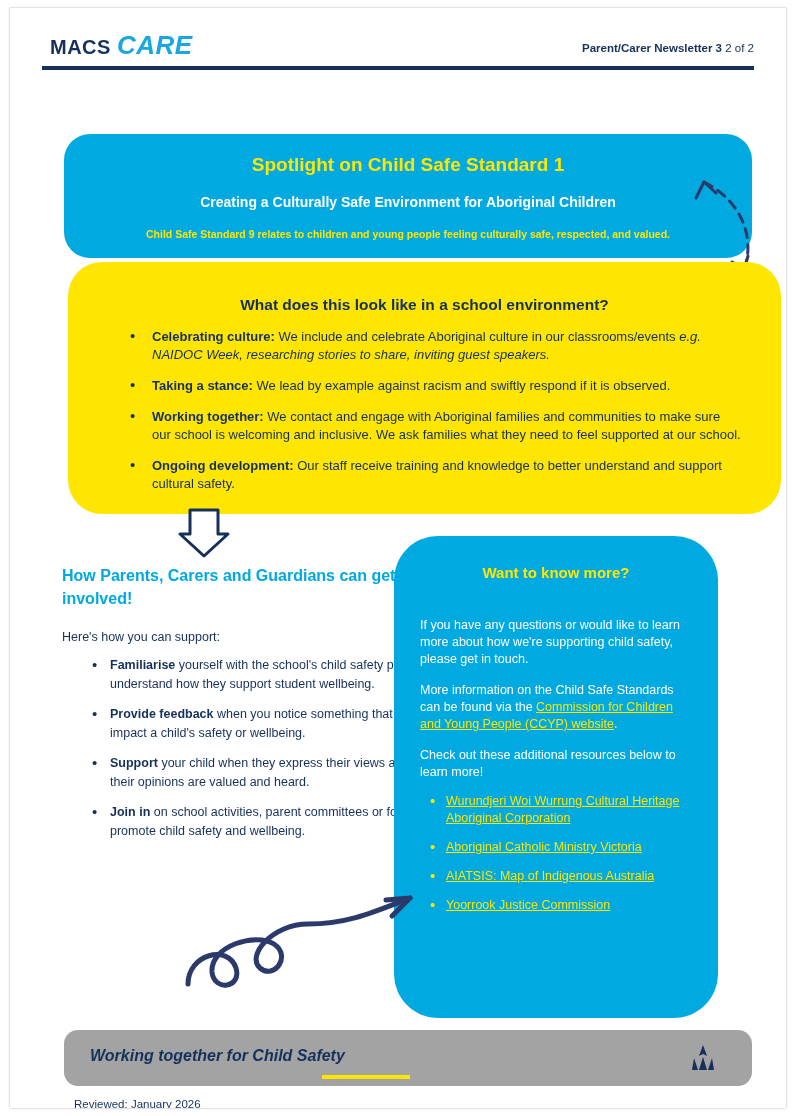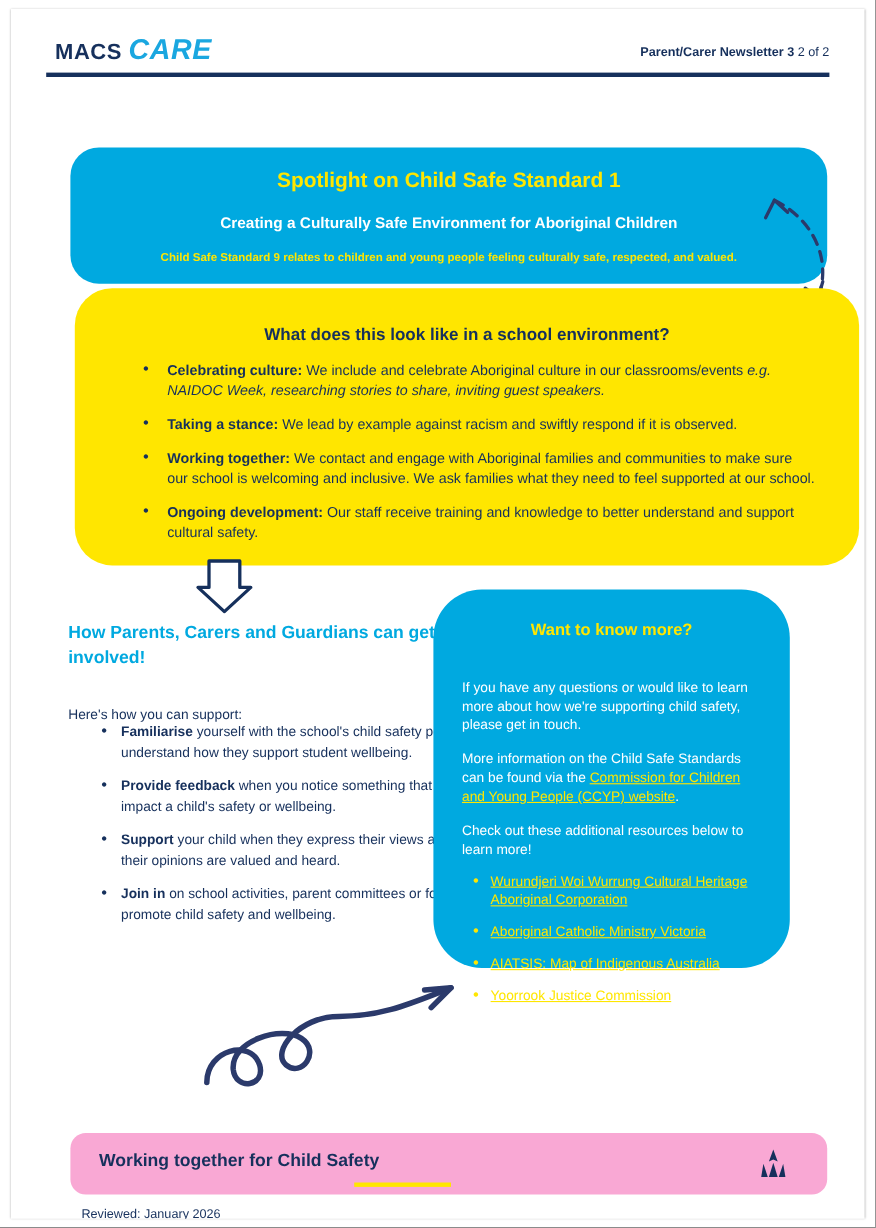"Want to know more?" .bluepanel { height: 344px -> 482px }
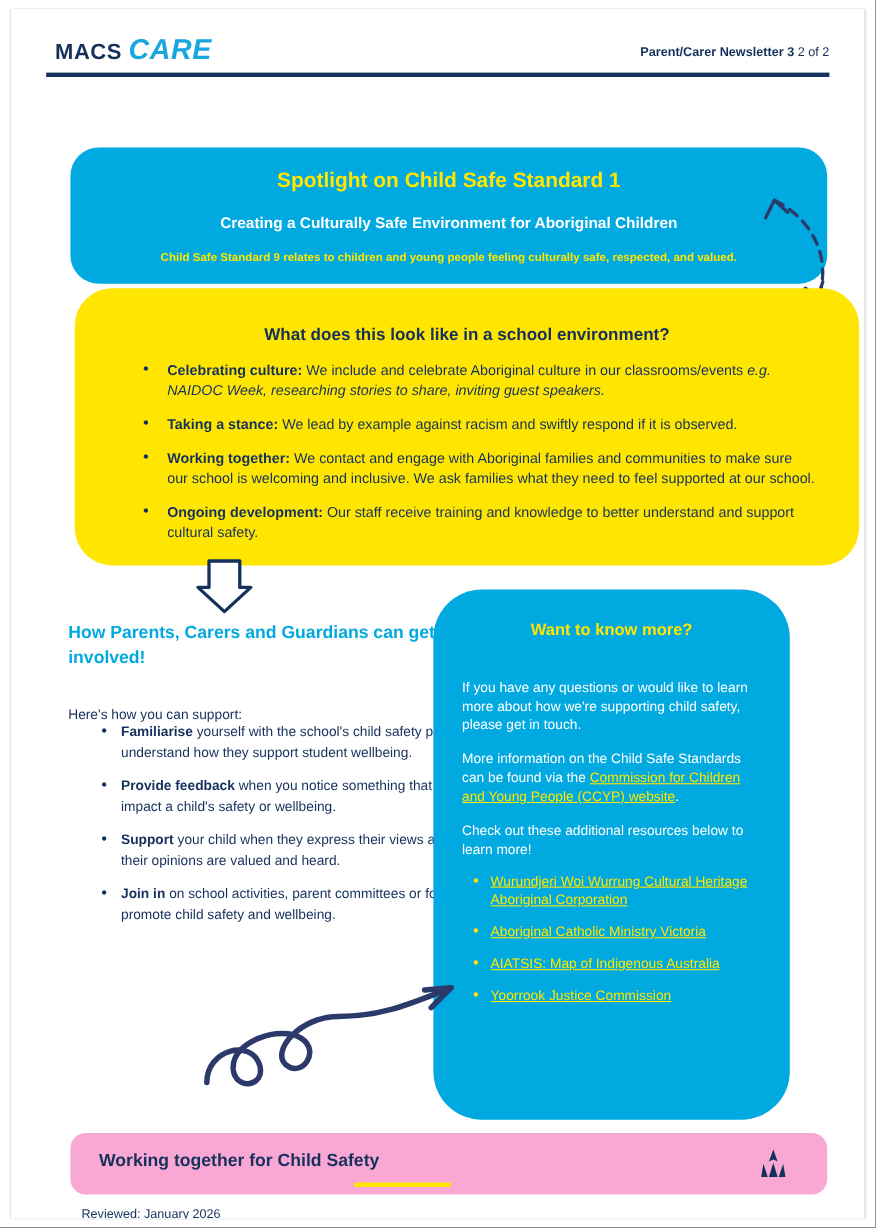"Here's how you can support:" .leftintro { margin-top: 13px -> none }
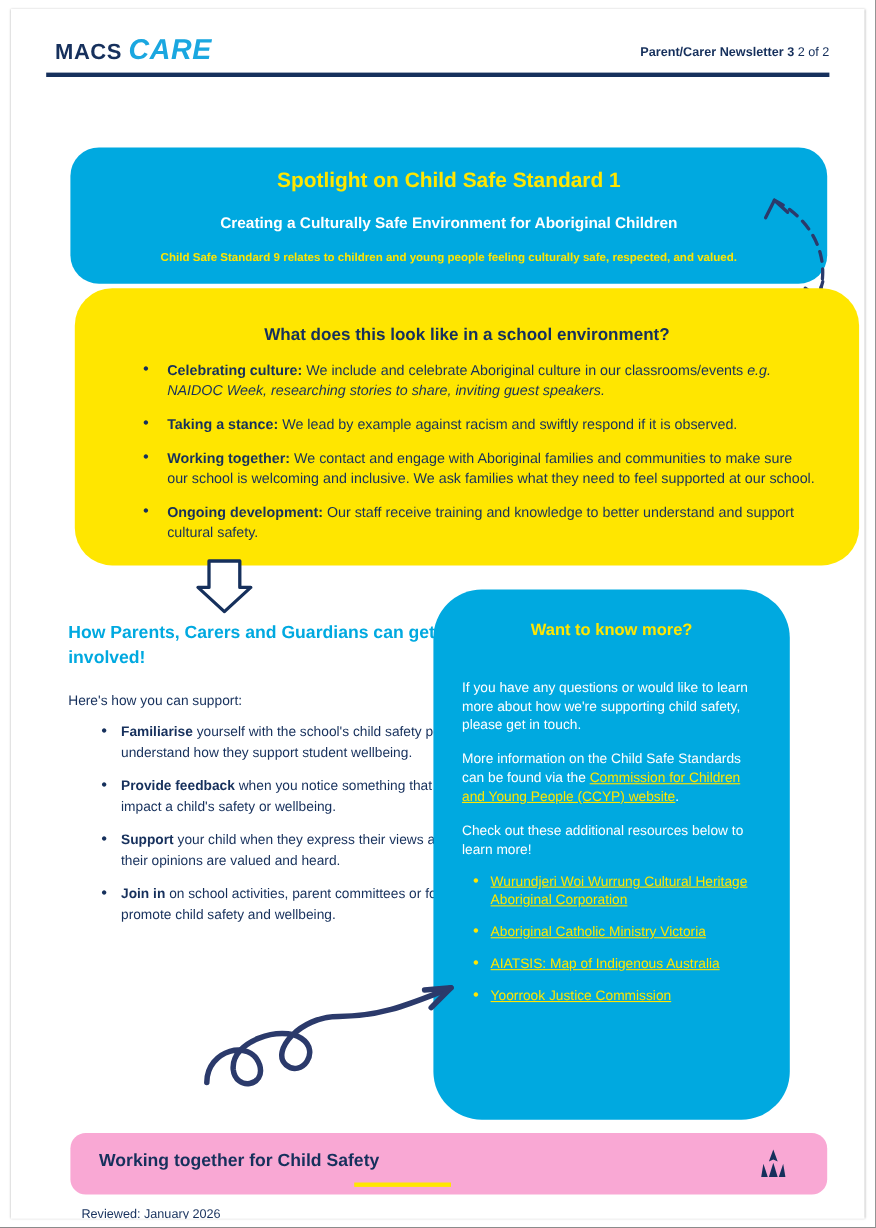"Working together for Child Safety" .footband { background: #f9a8d4 -> #a3a3a3; font-style: none -> italic }
